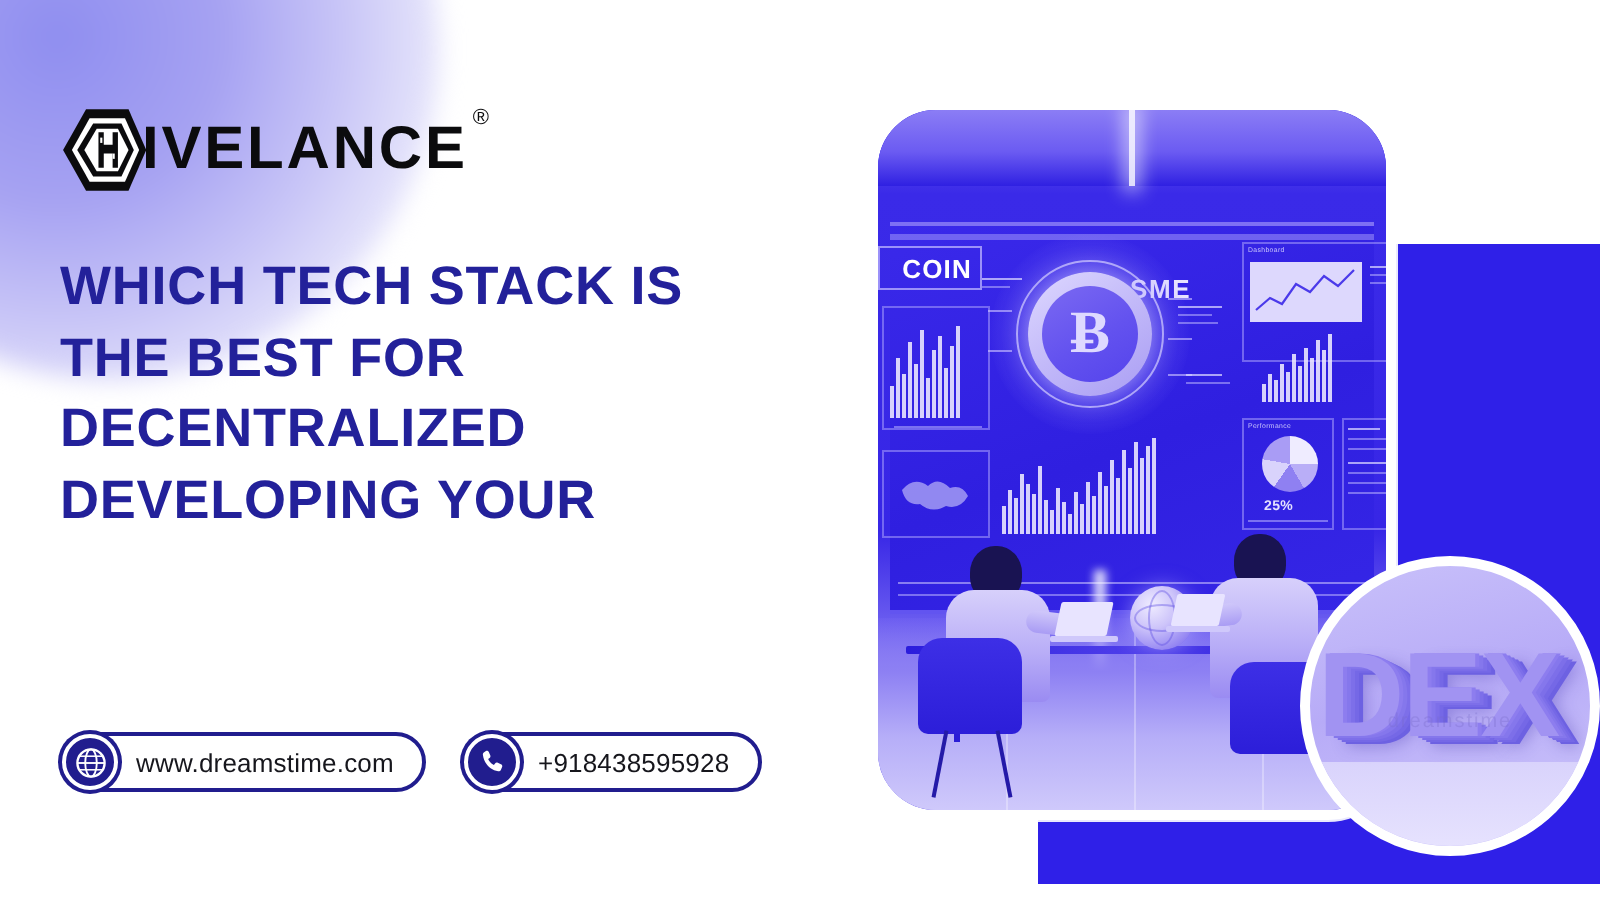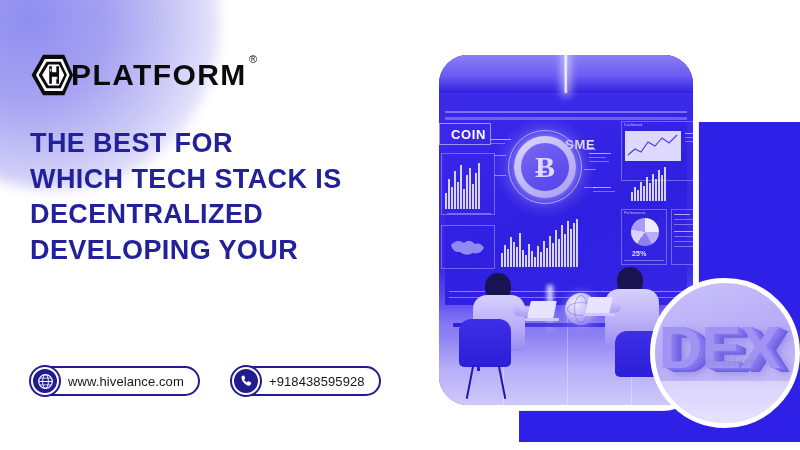"PLATFORM" span { text: PLATFORM -> IVELANCE }
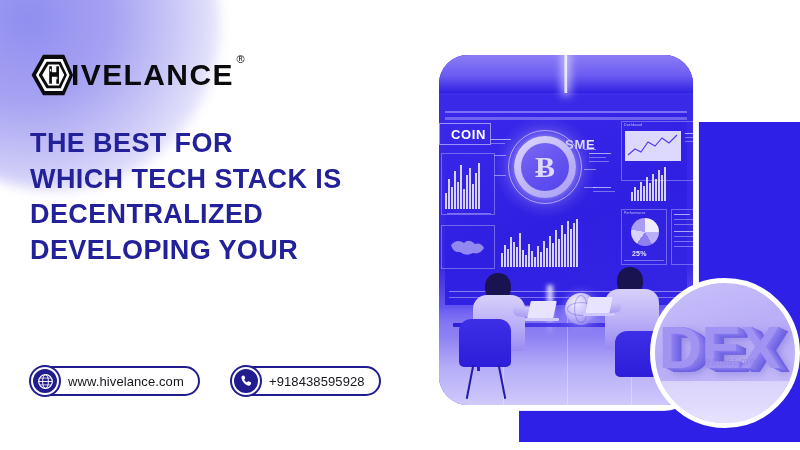"THE BEST FOR" span { order: before "WHICH TECH STACK IS" -> after "WHICH TECH STACK IS" }
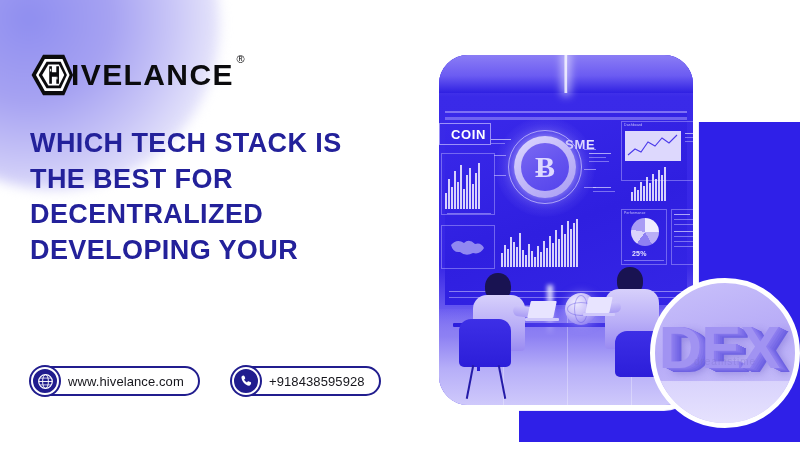"www.hivelance.com" span.chip-text { text: www.hivelance.com -> www.dreamstime.com }
